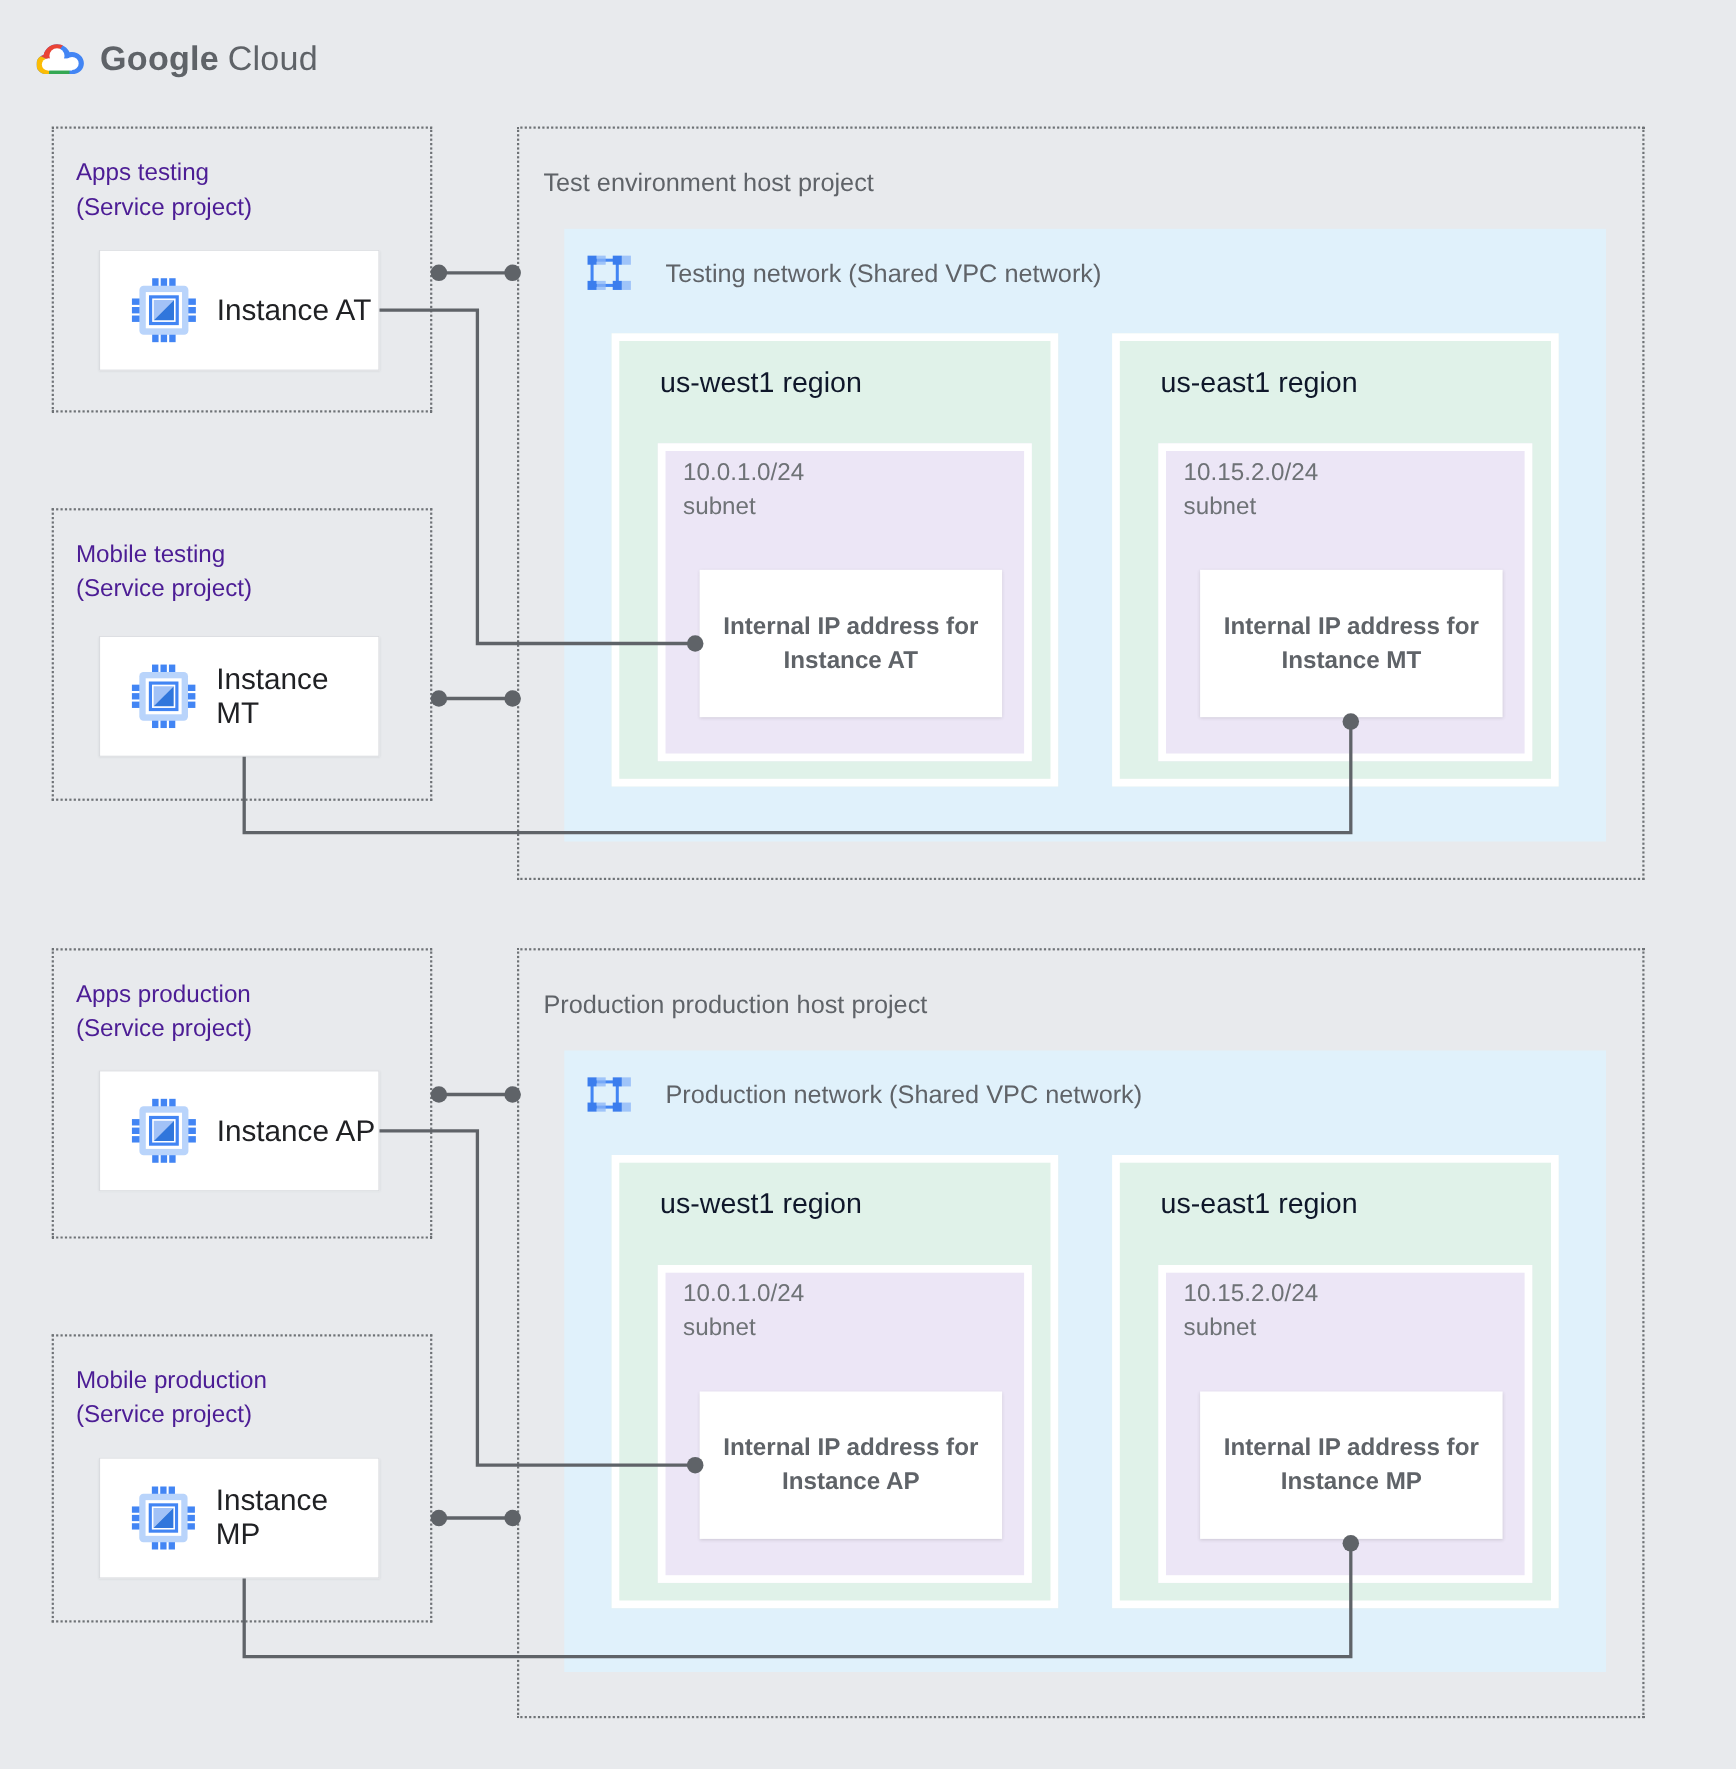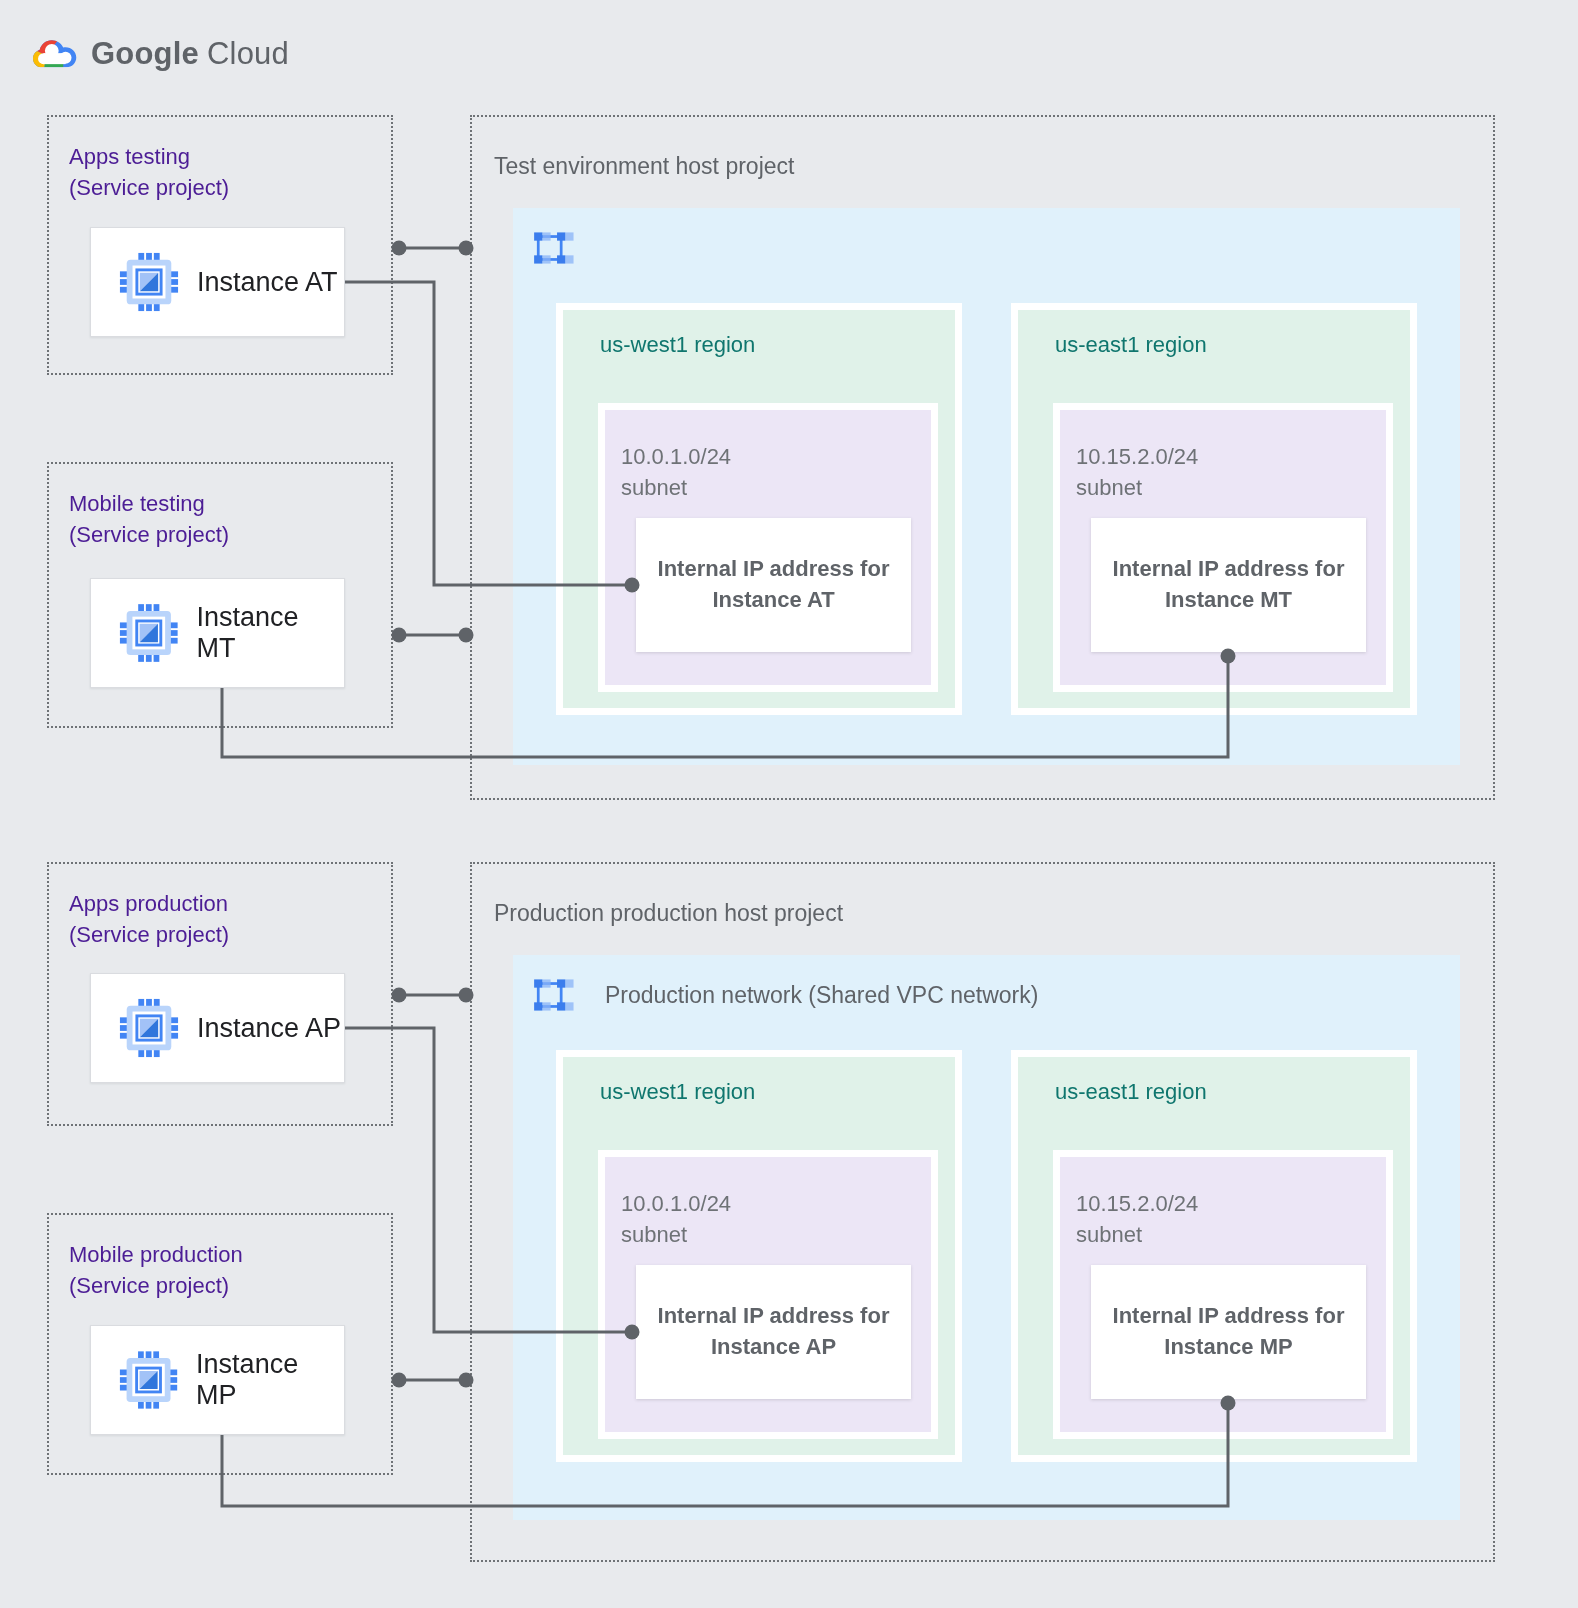"Testing network (Shared VPC network)" div.net-label { html: none -> <div>Testing network (Shared VPC network)</div> }
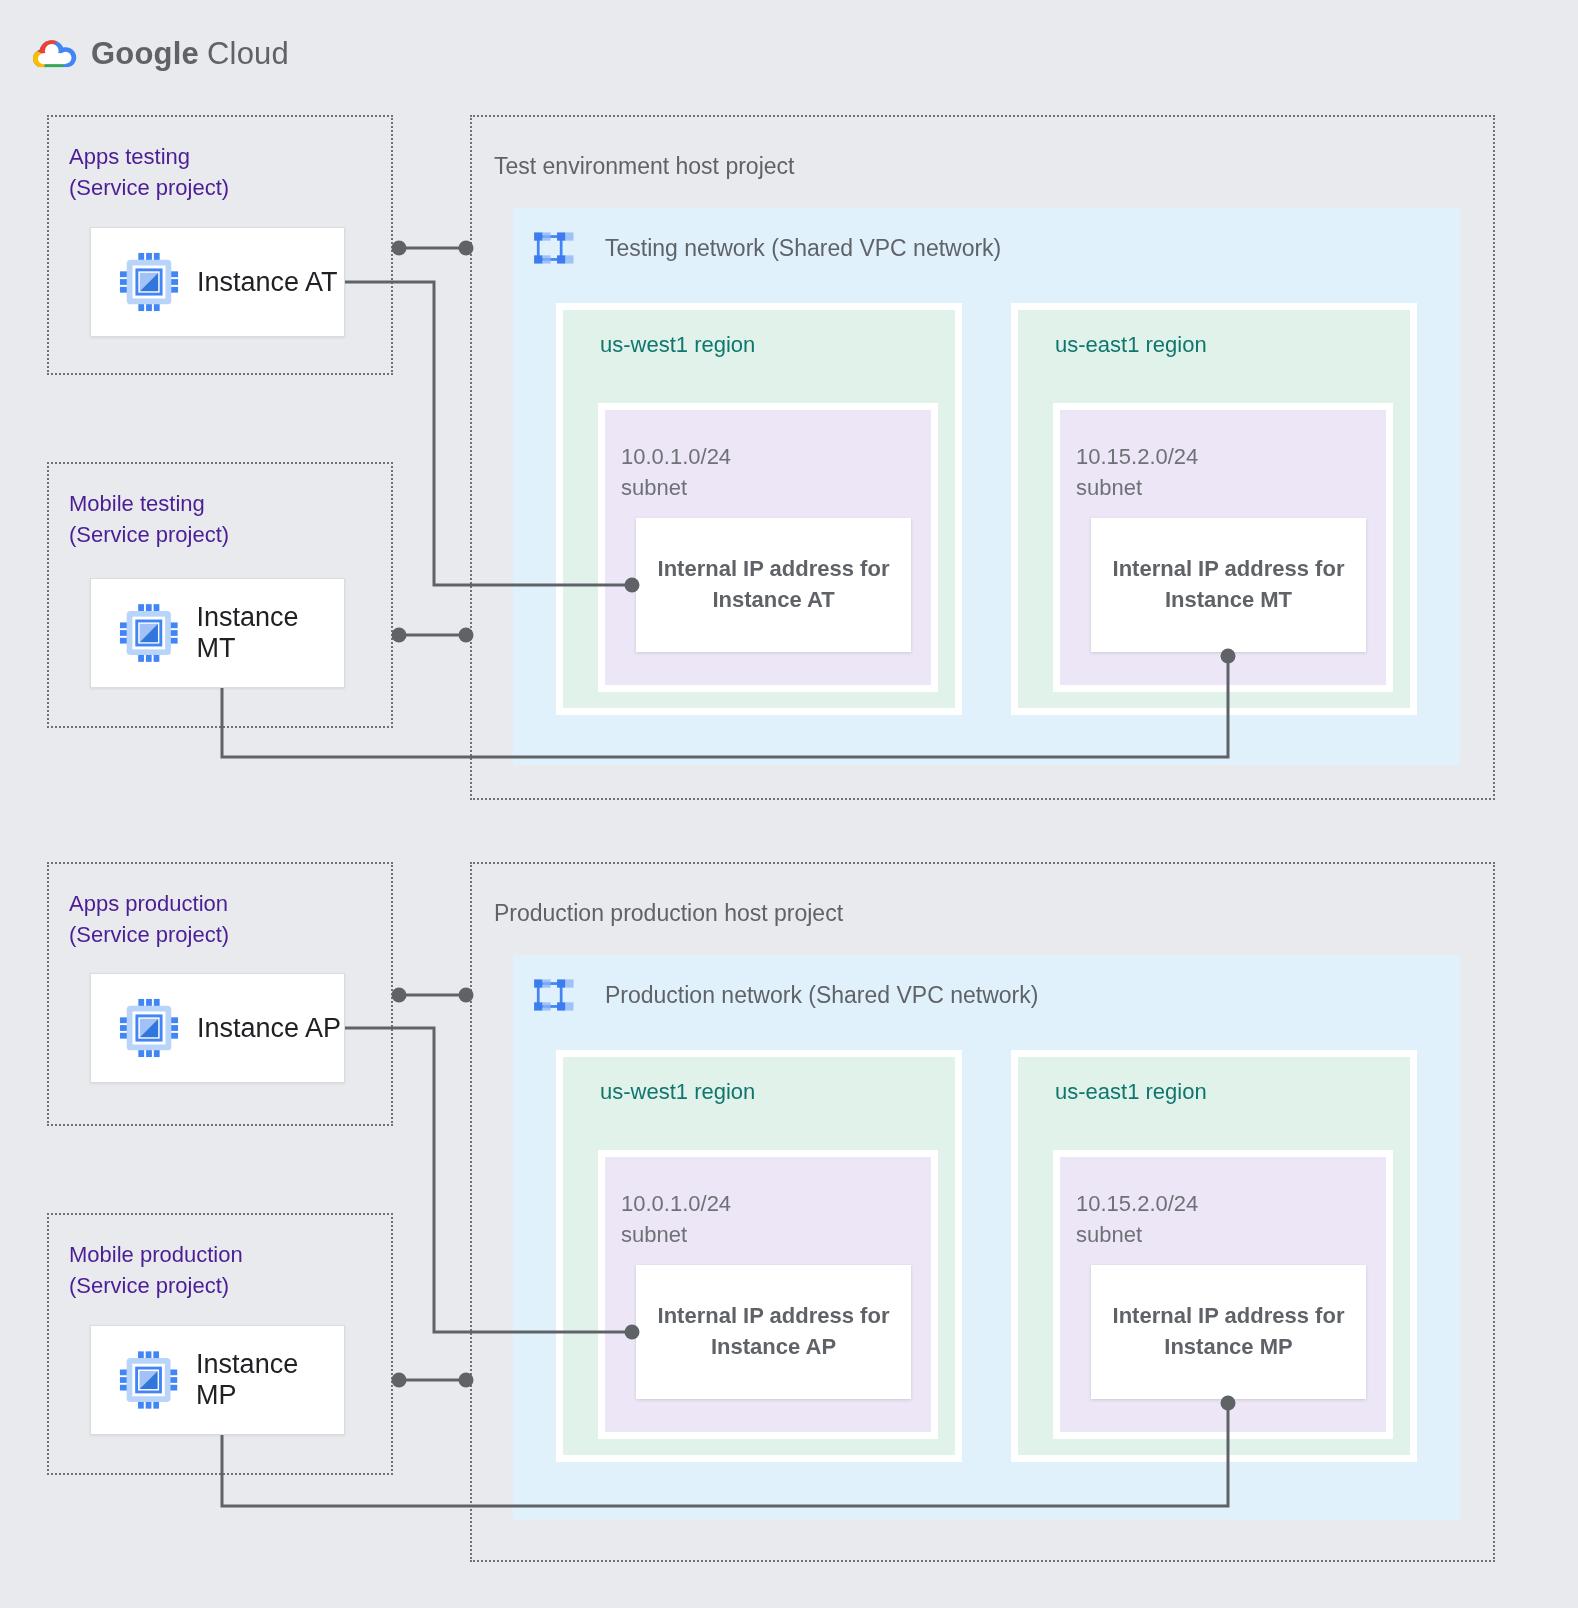"us-west1 region" .region-label { color: #0f766e -> #0f172a; font-size: 22px -> 26px }
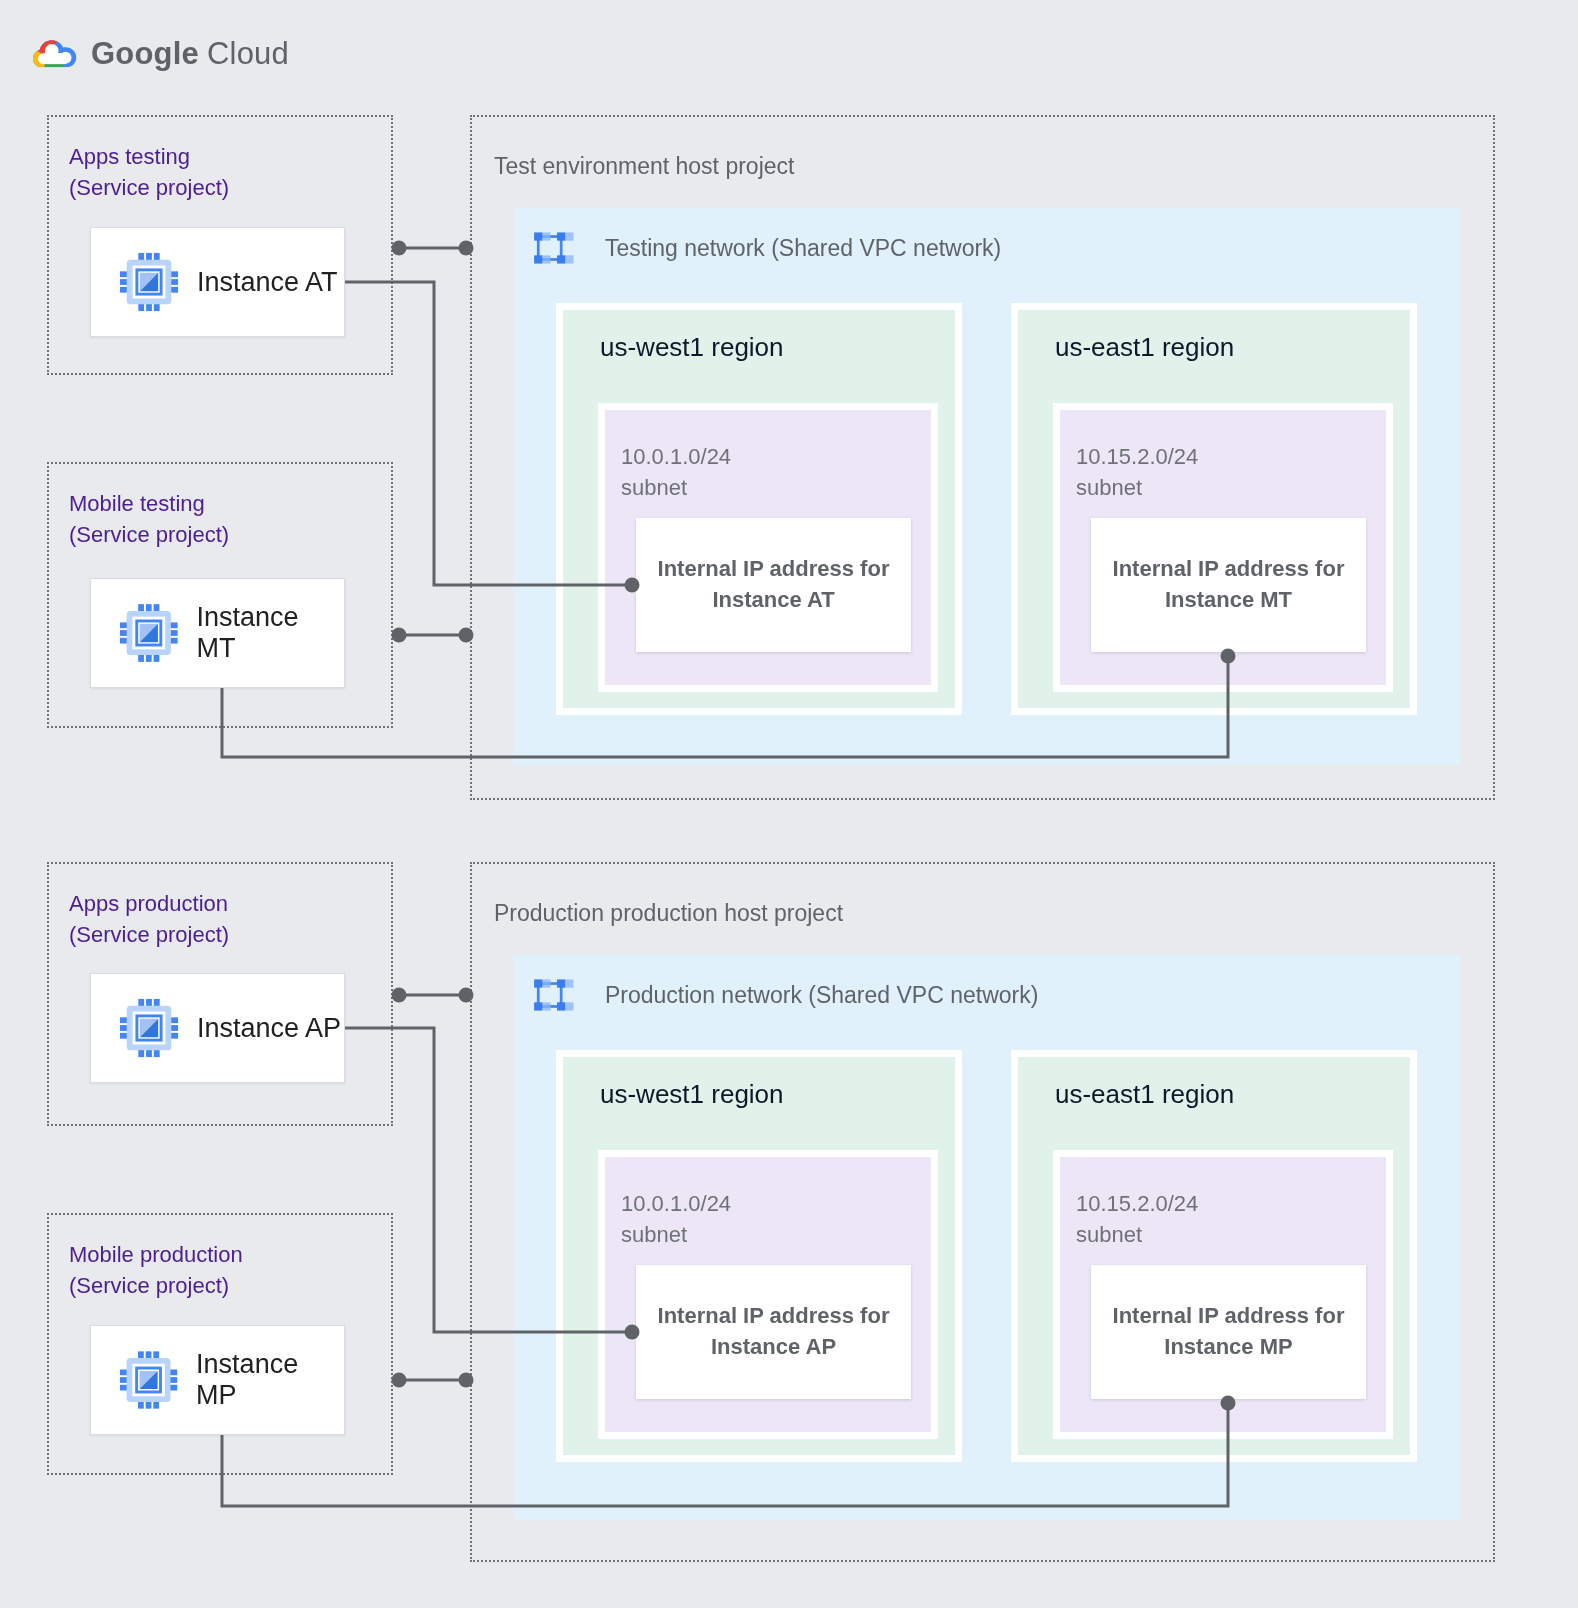"10.0.1.0/24" .subnet-label { padding: 32px 0 0 16px -> 4px 0 0 16px }
